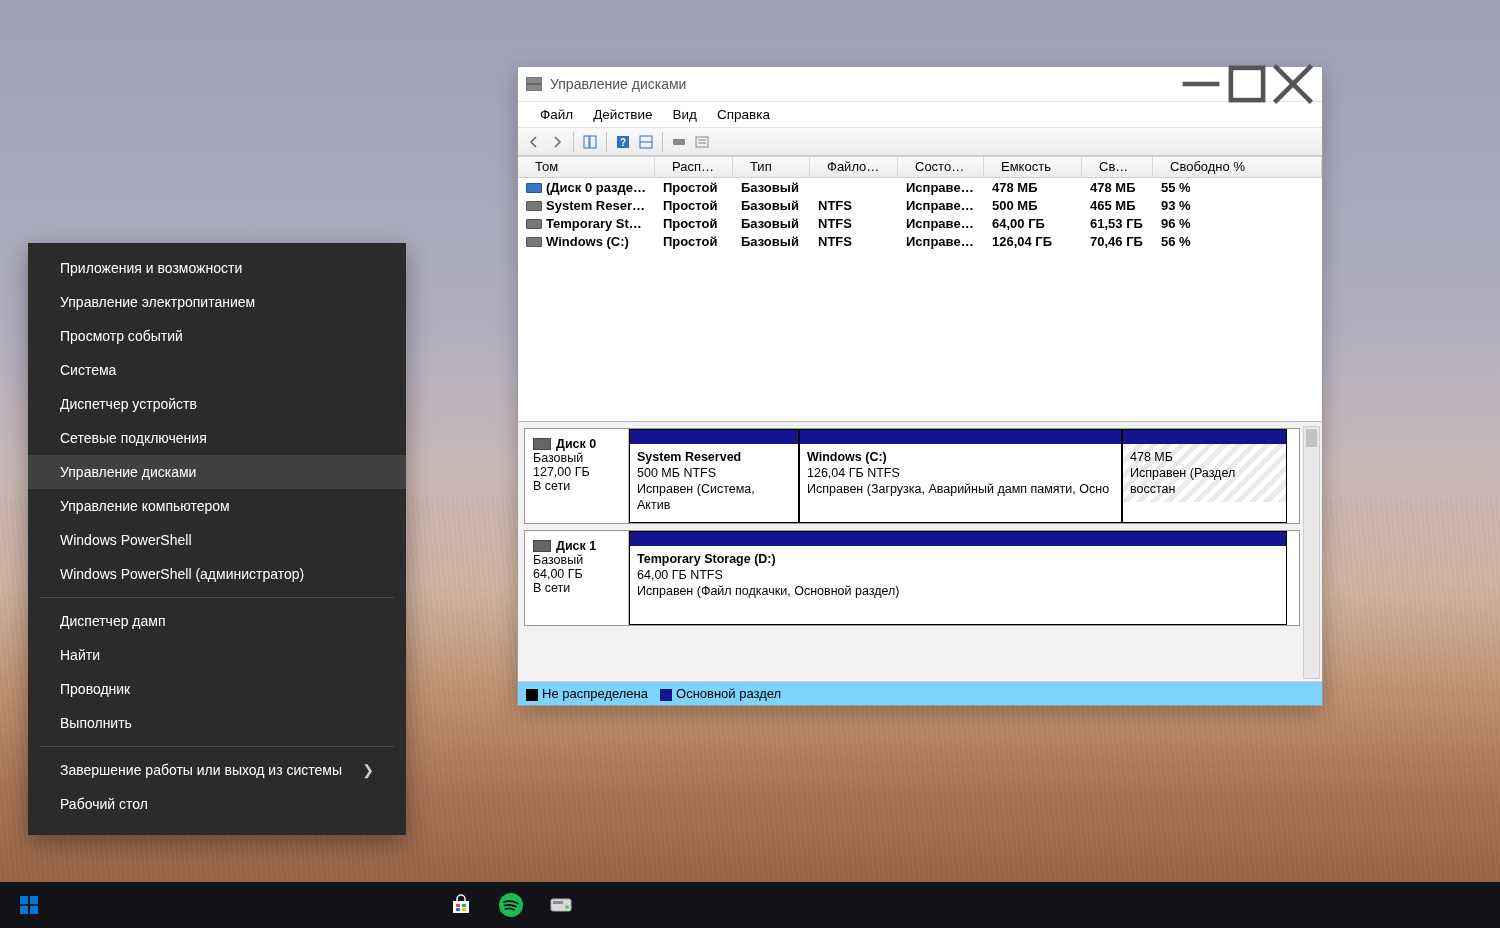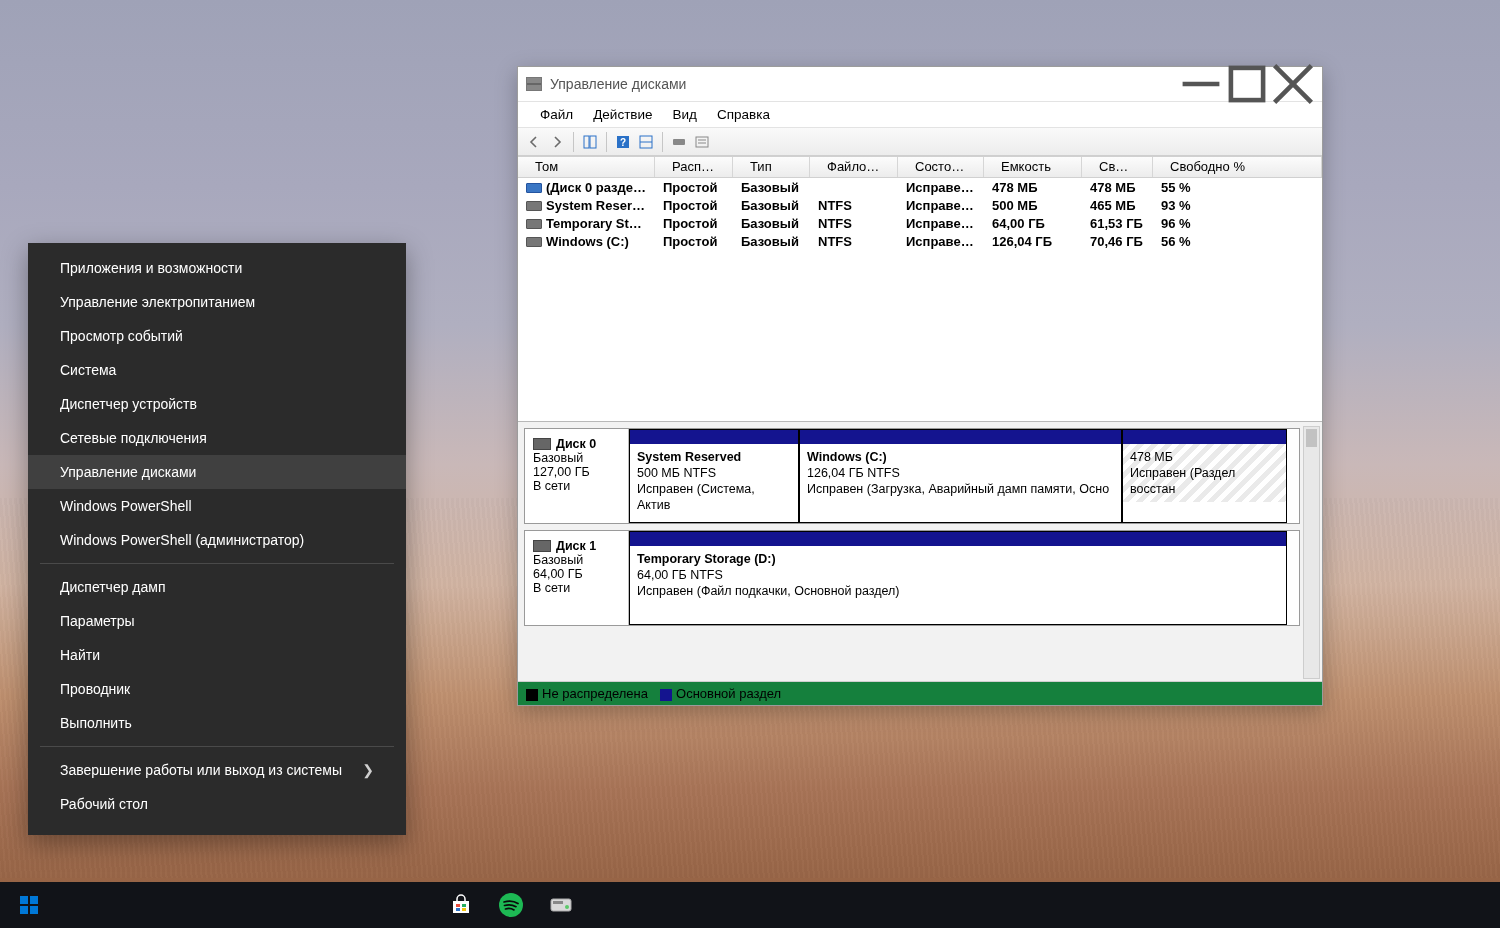"Управление компьютером" div.ctx-item { html: none -> <div> <span>Управление компьютером</span> </div> }
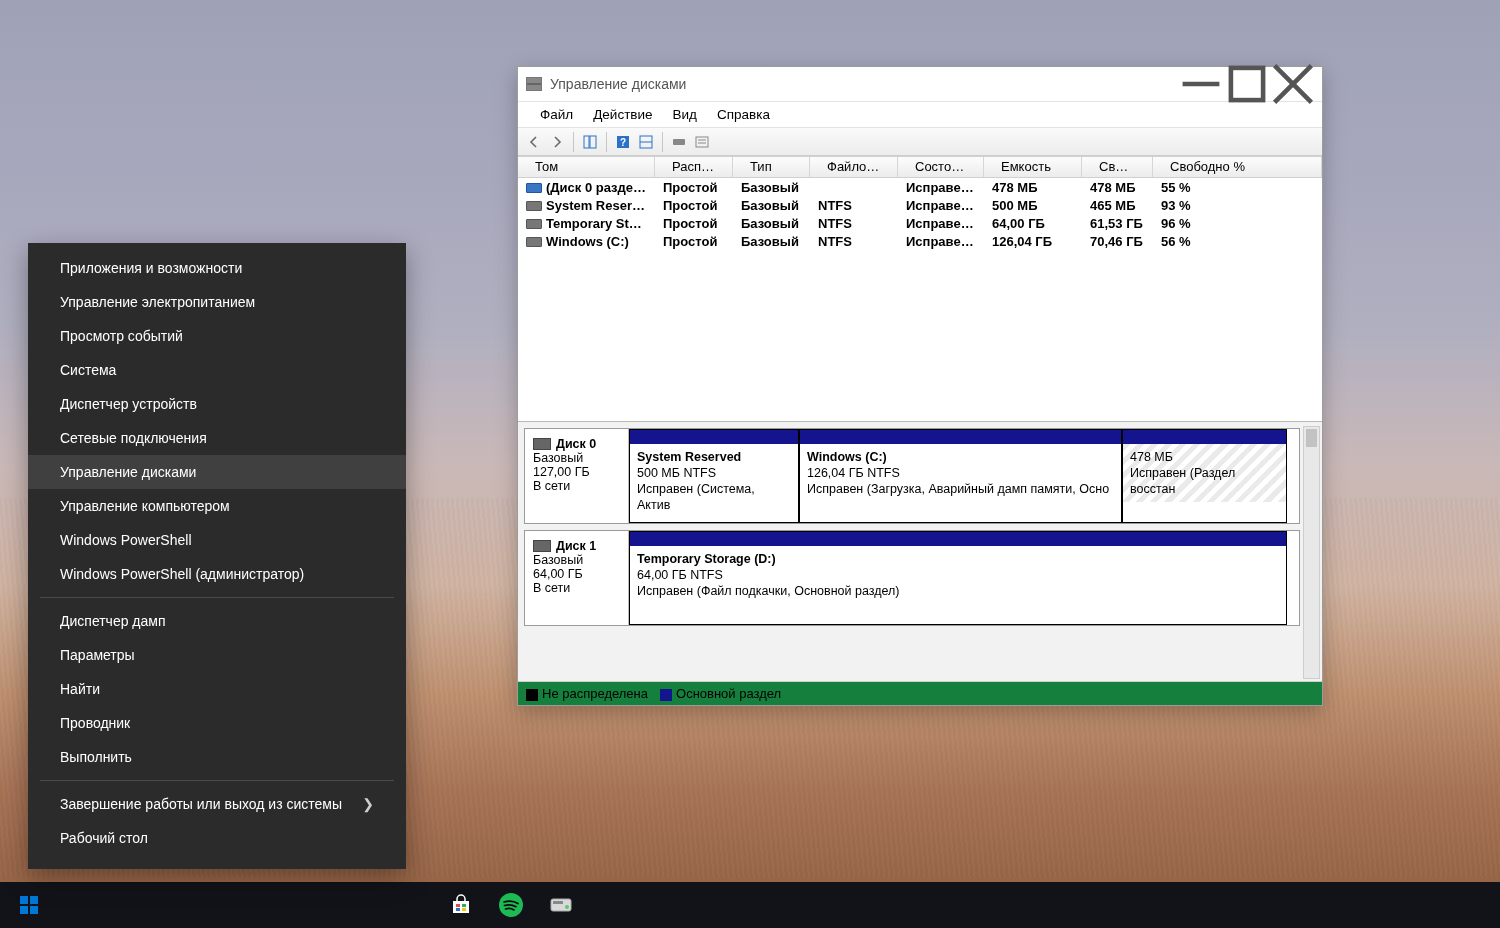"Параметры" div.ctx-item { html: <div> <span>Параметры</span> </div> -> none }
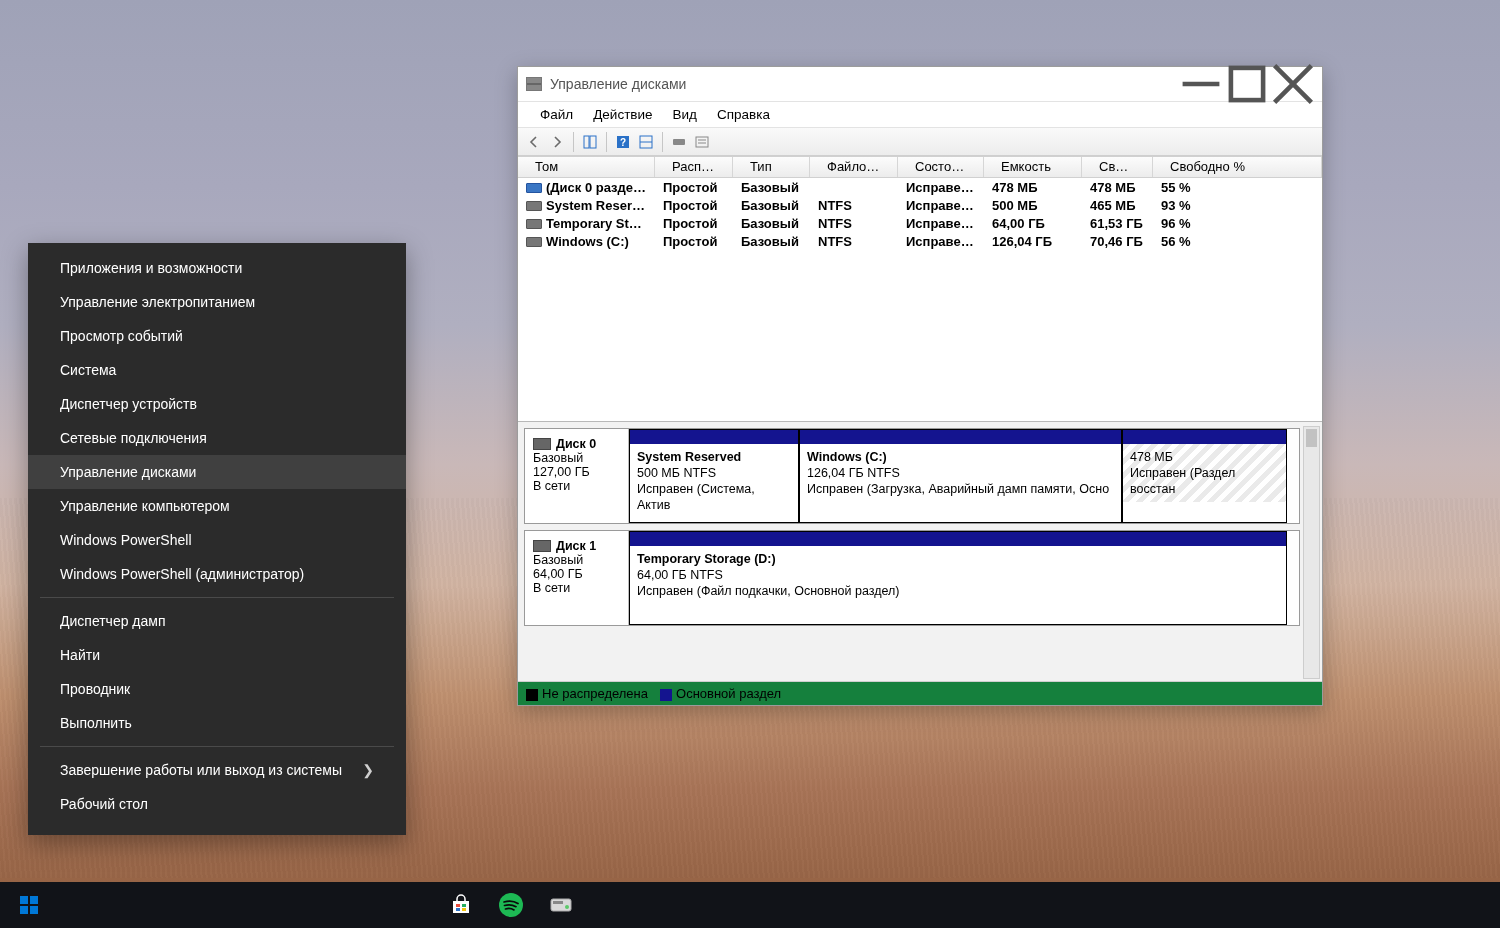"Не распределена" .legend { background: #15803d -> #7dd3fc }
